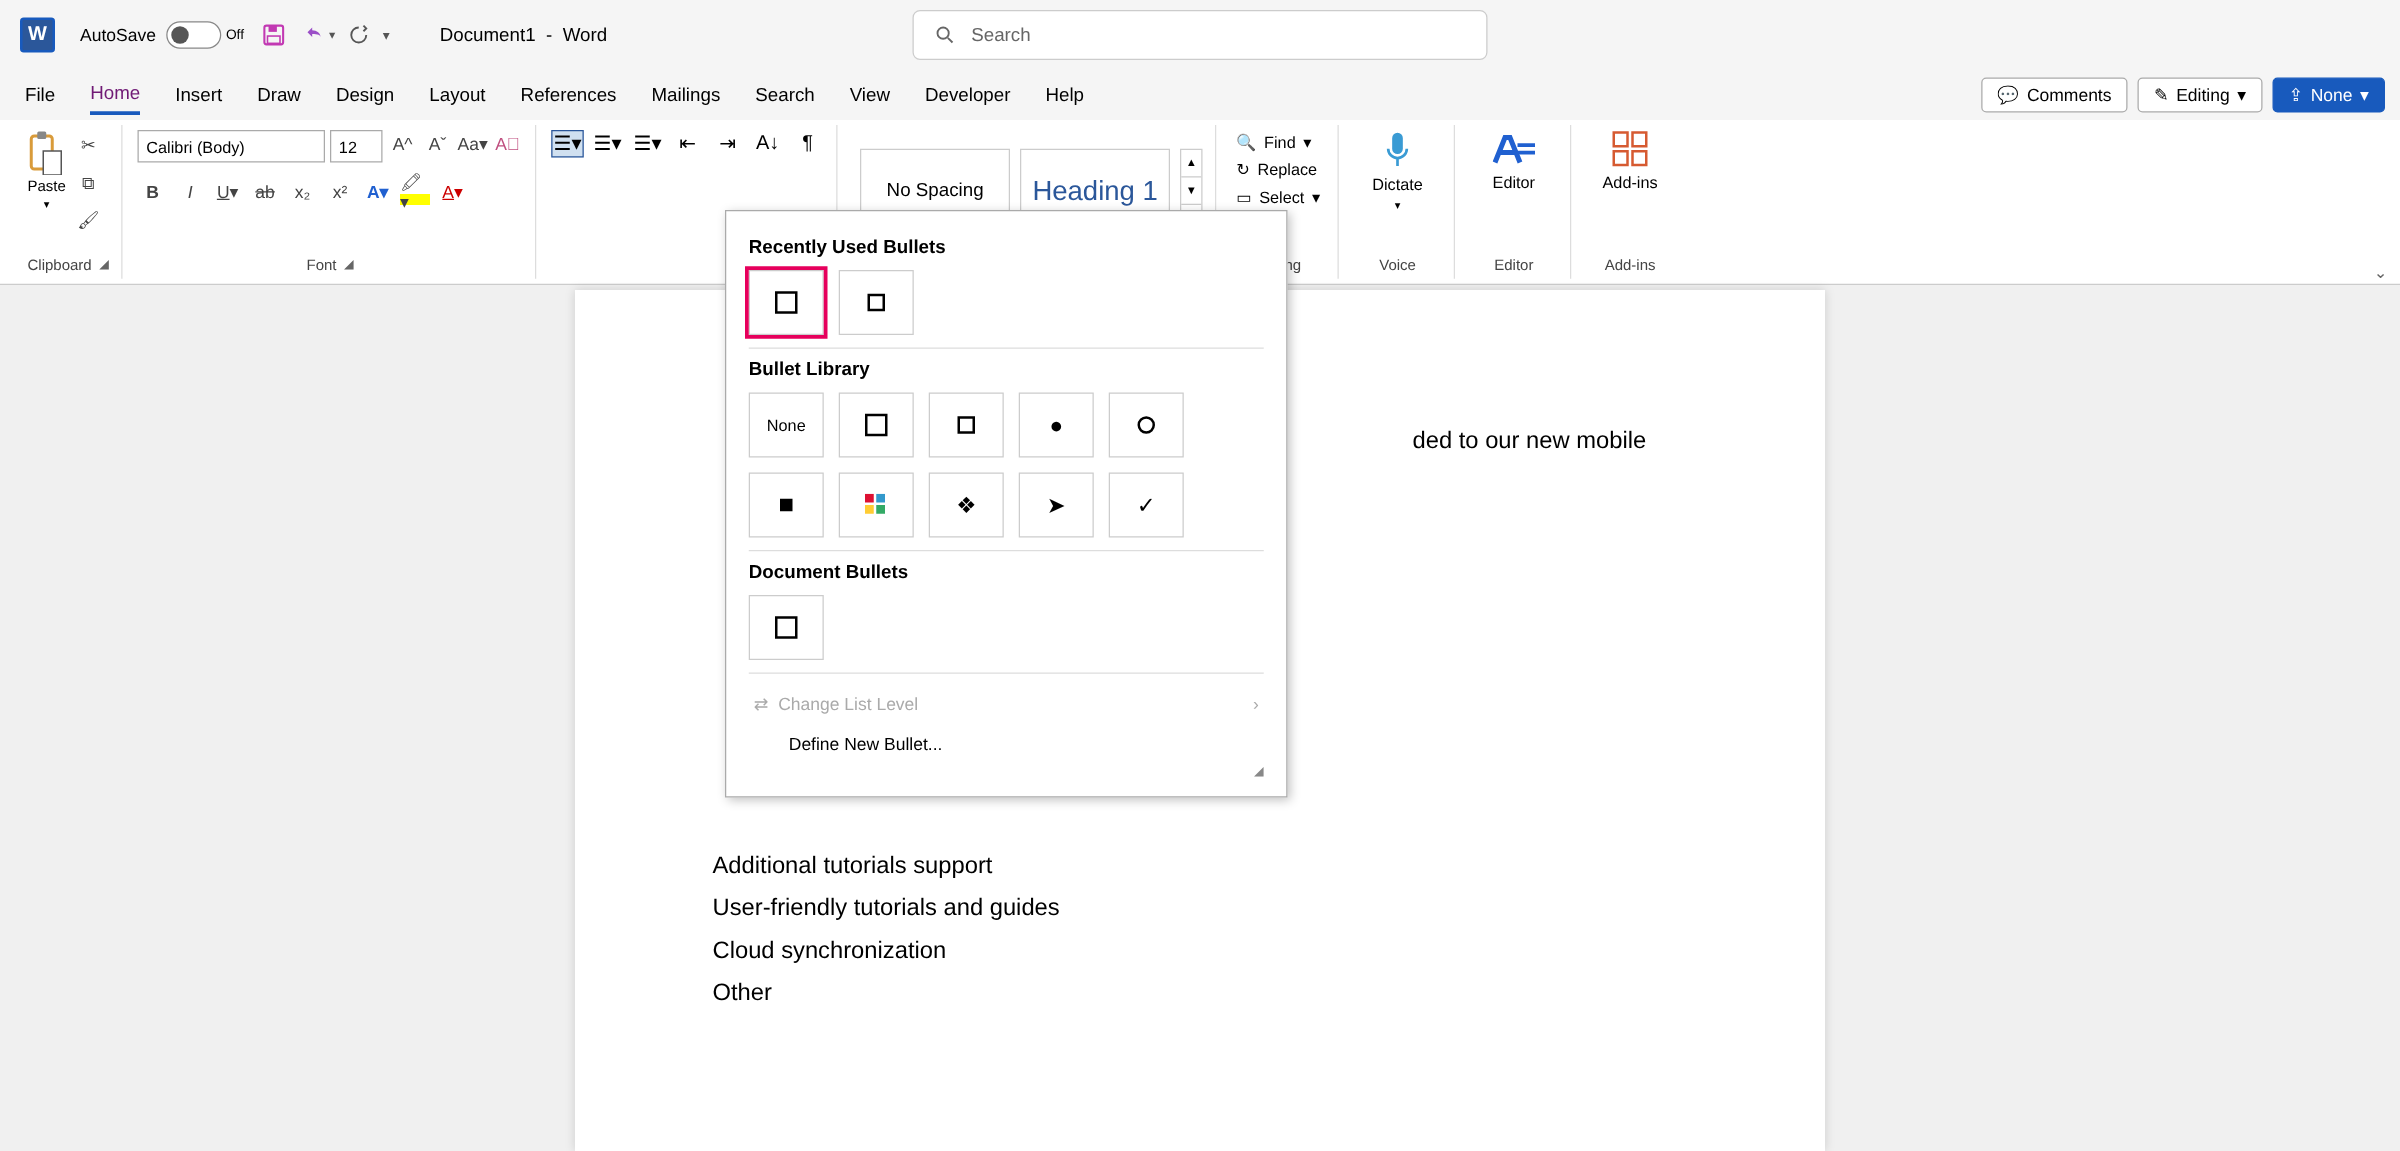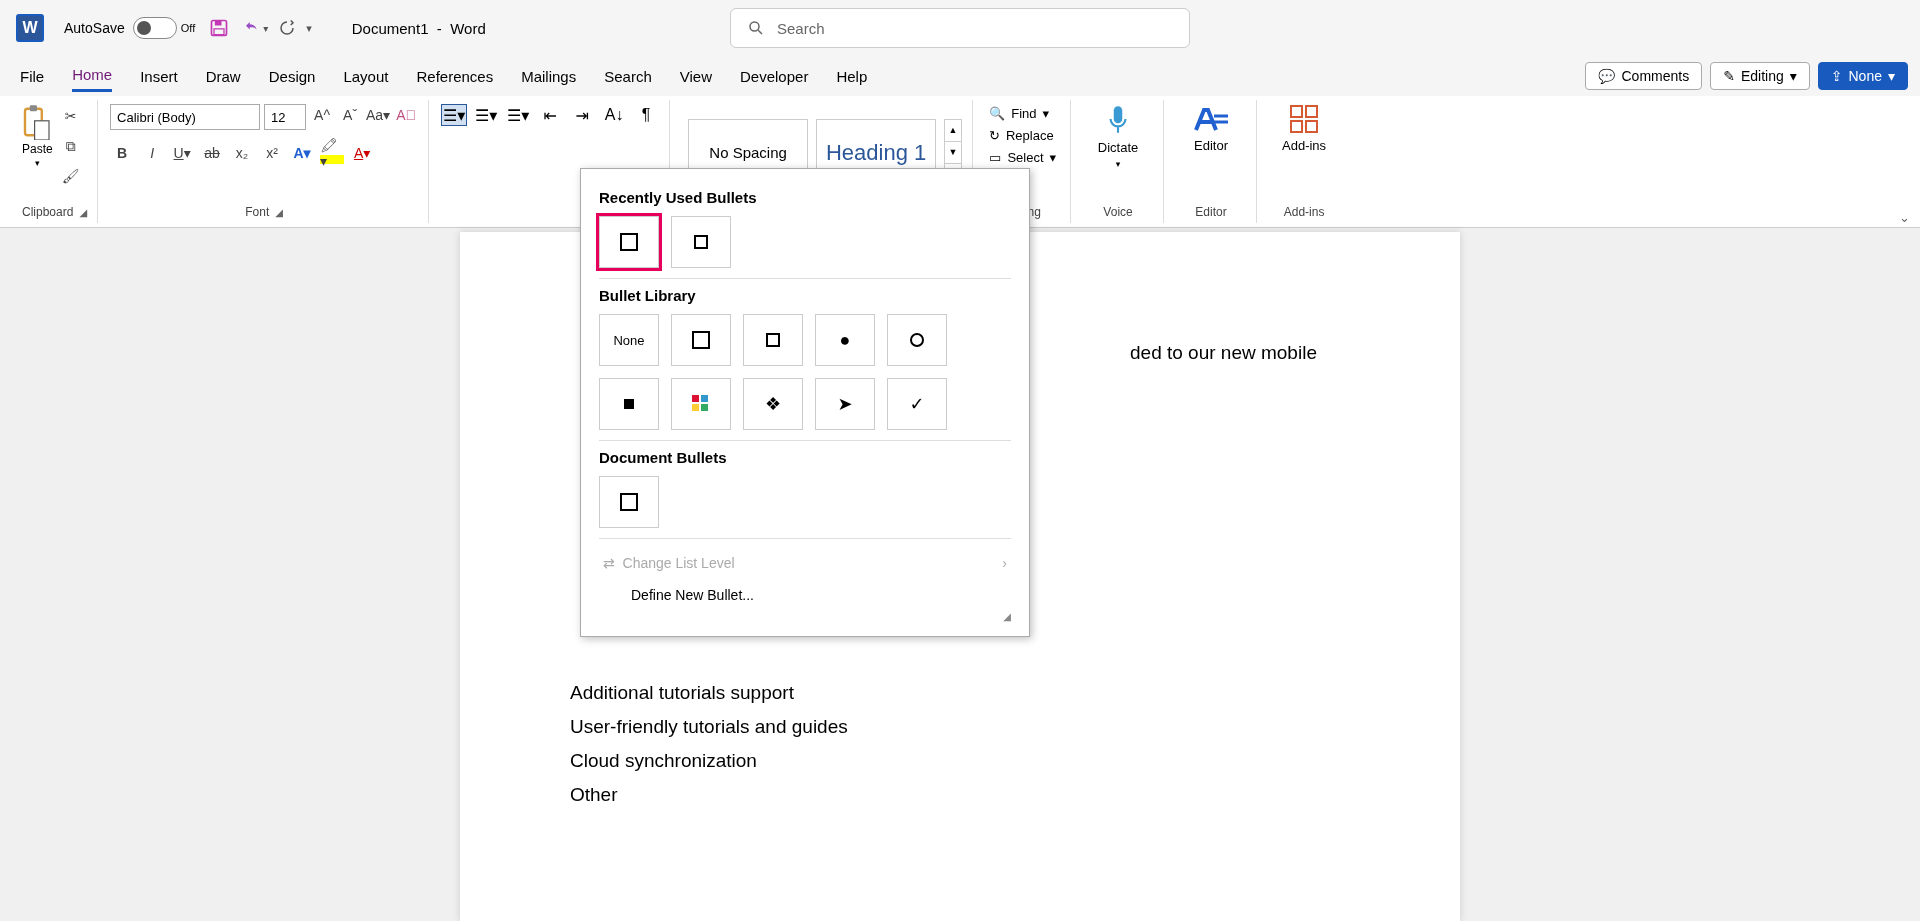"Clipboard" .group-label { align-items: center -> flex-start }
